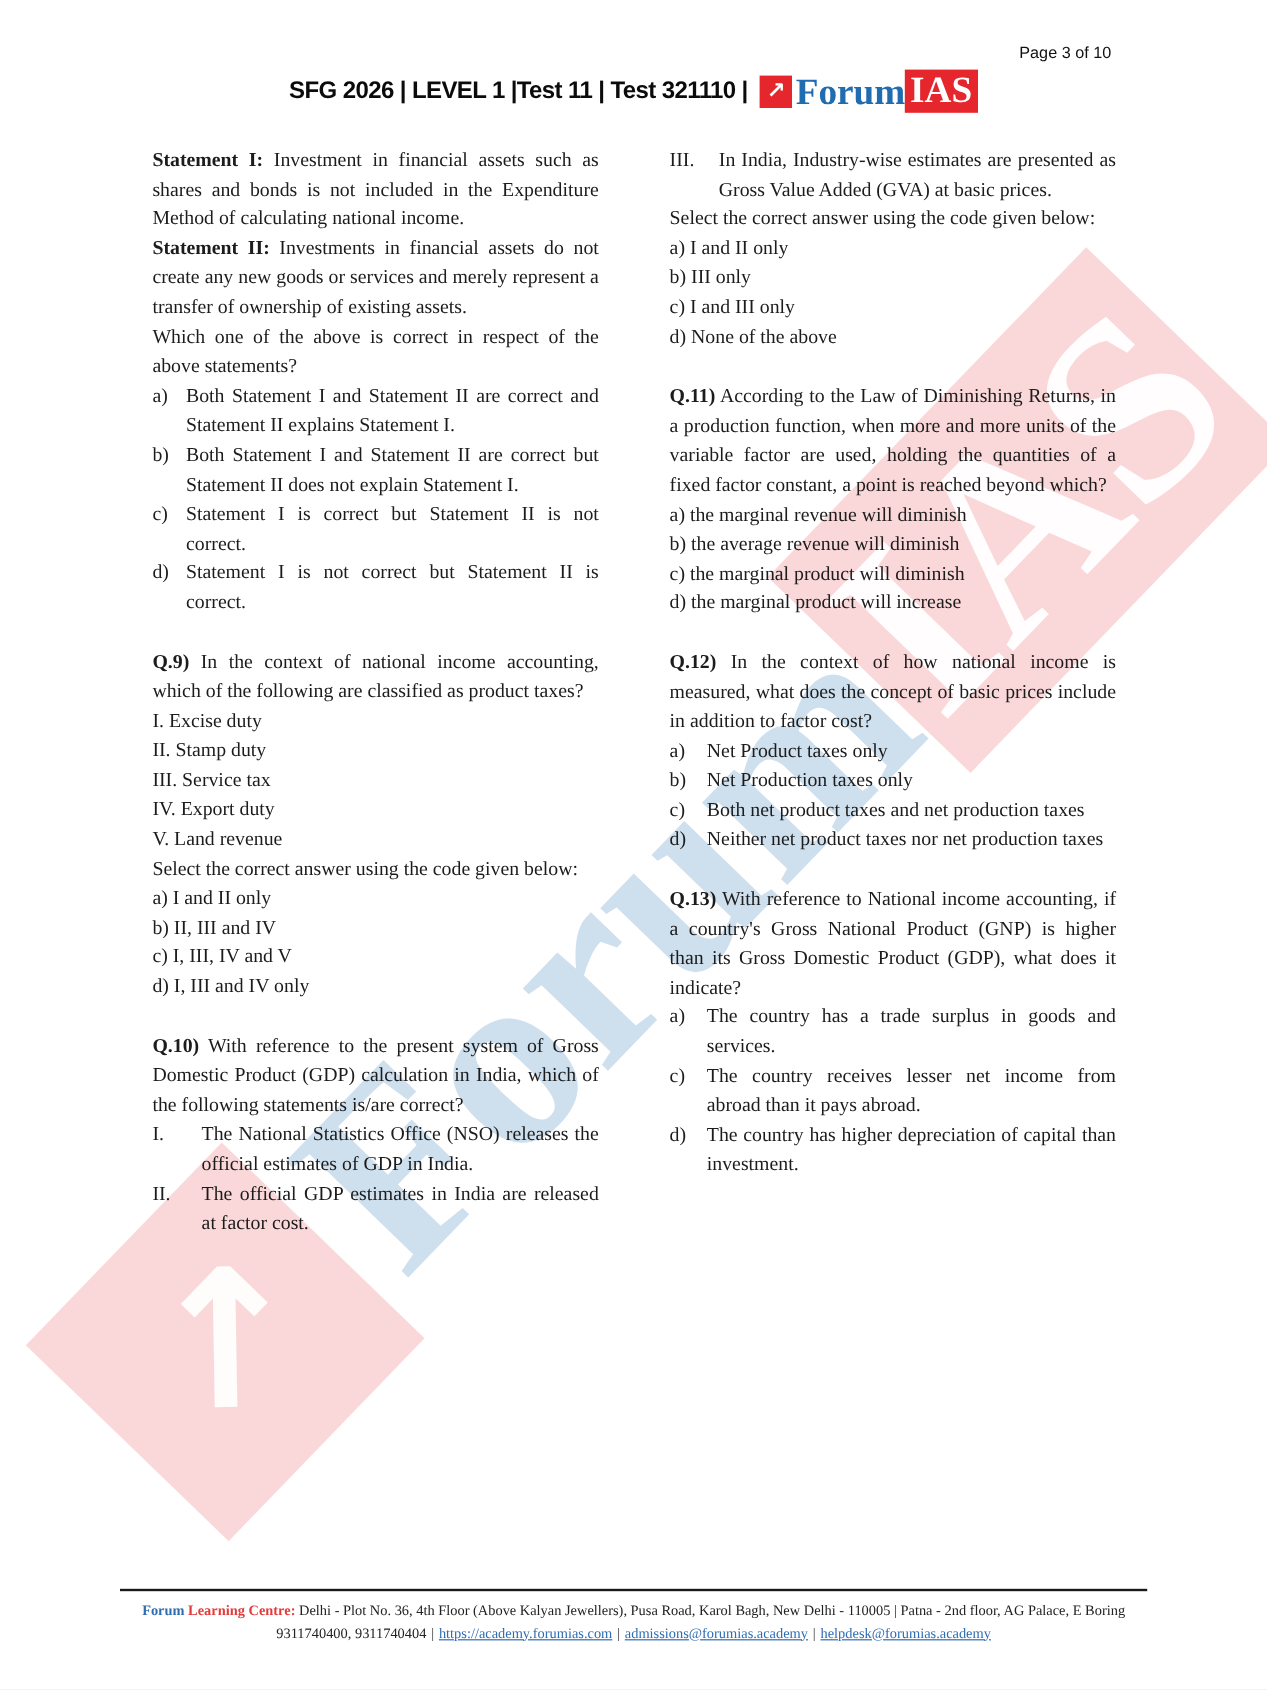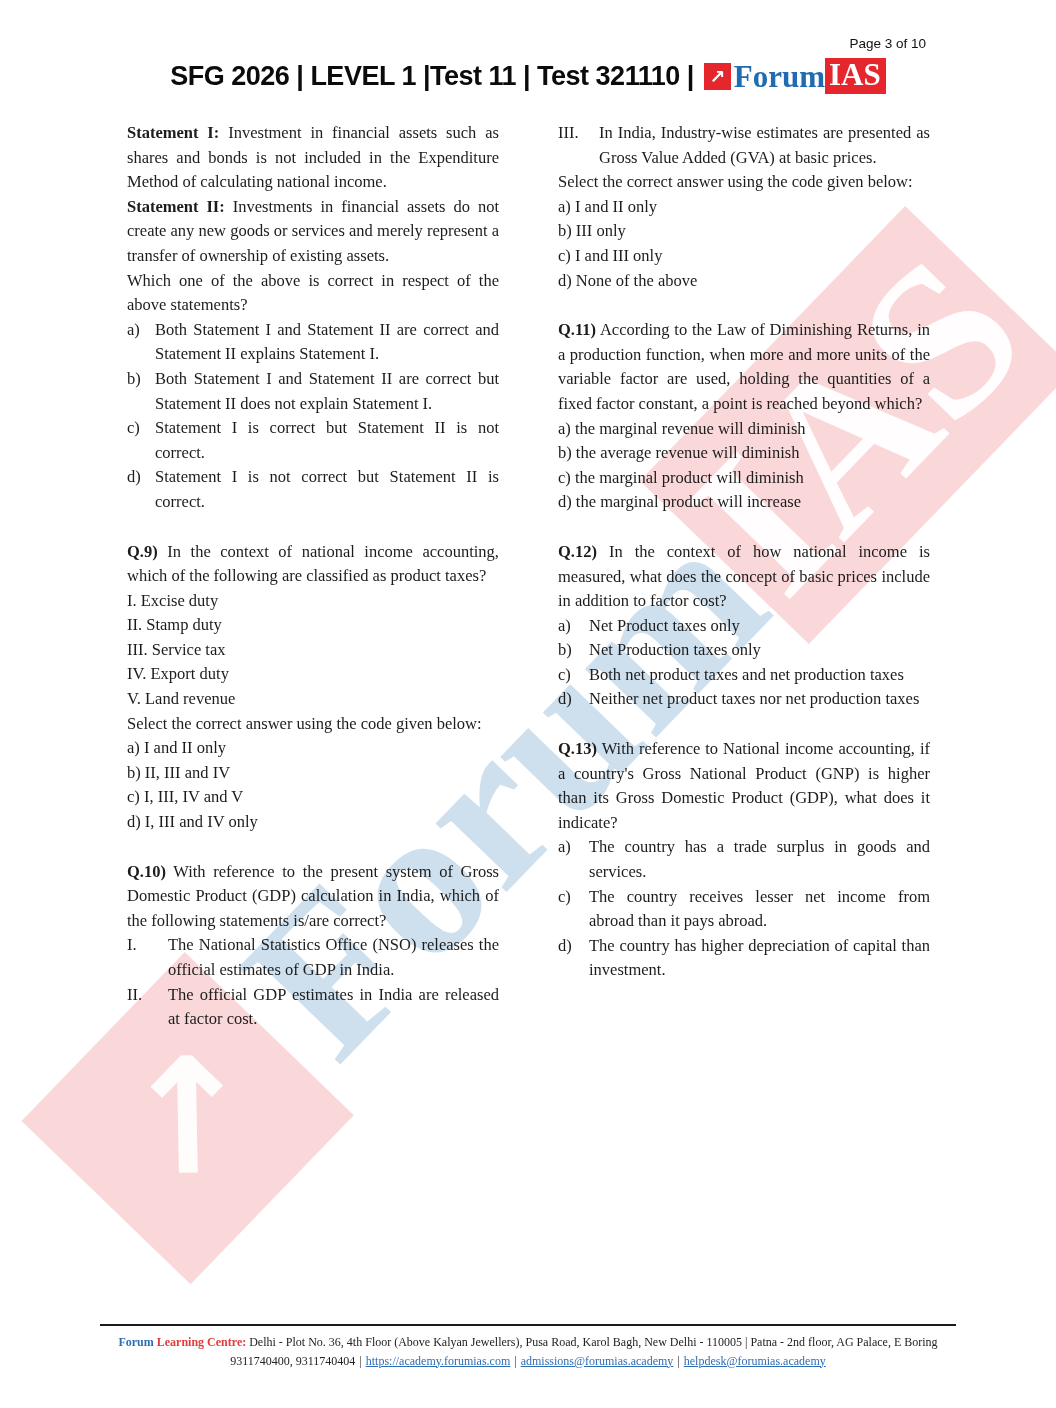"SFG 2026 | LEVEL 1" .header-title { font-size: 27px -> 20px }
